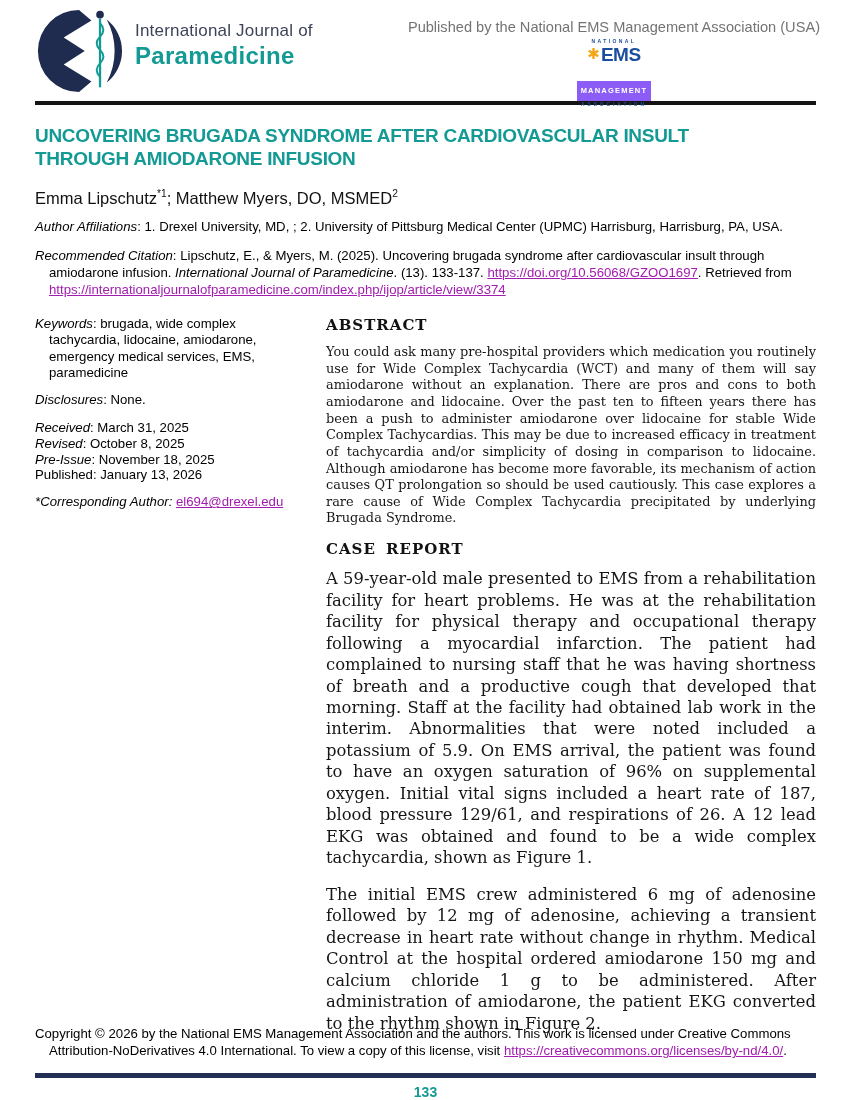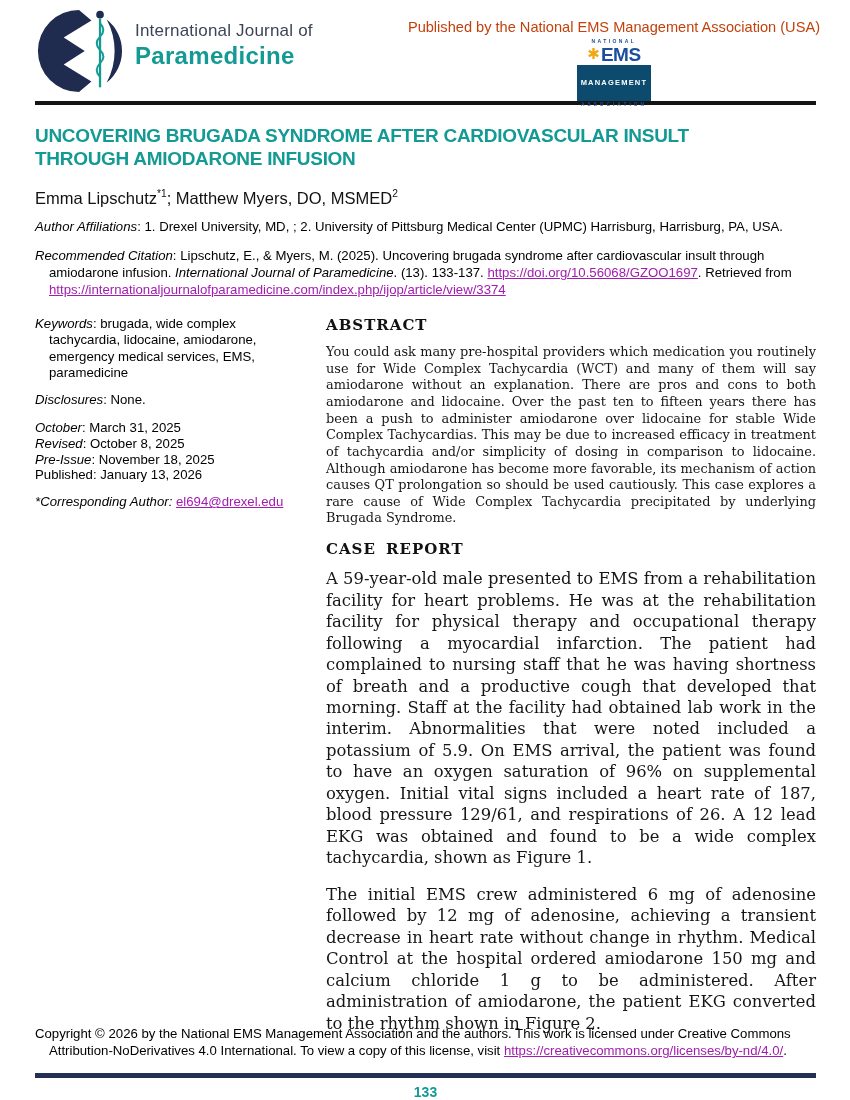"Published by the National EMS" .published-by { color: #c2410c -> #737373 }
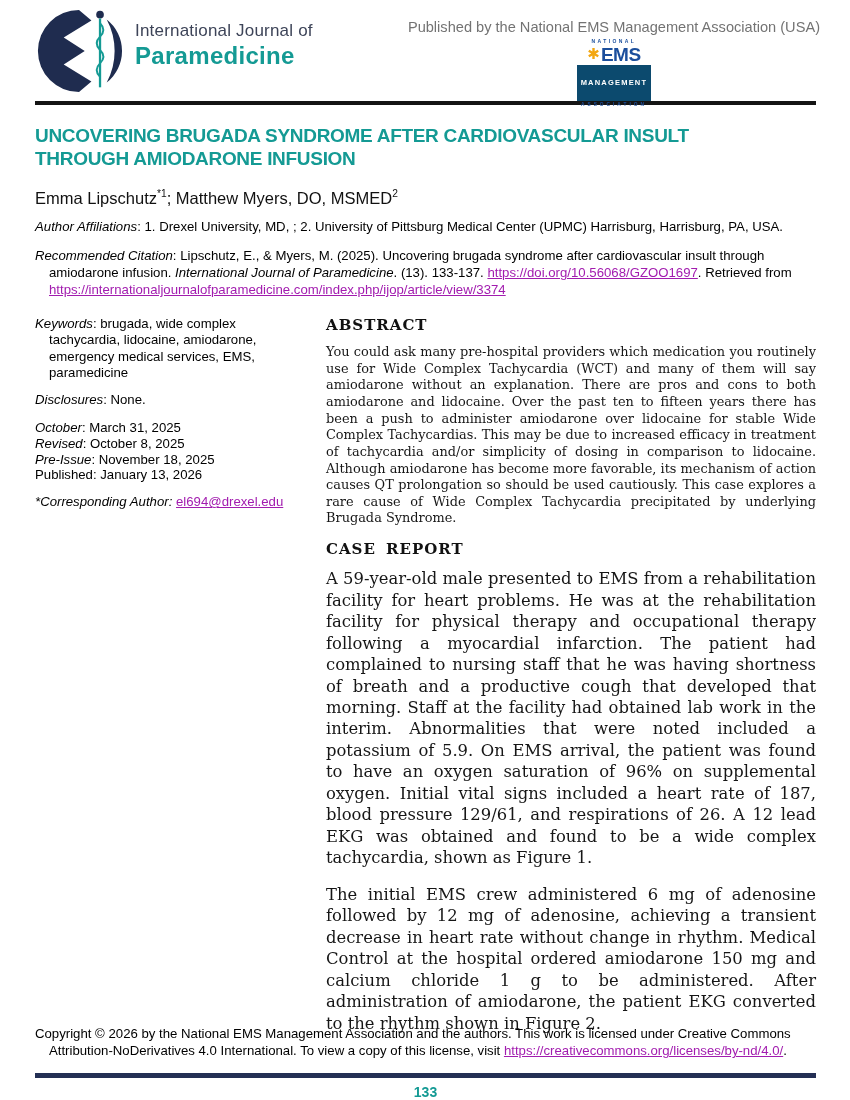"MANAGEMENT" .nemsma-mgmt { background: #0c4a6e -> #8b5cf6; margin-top: 1px -> 17px; padding: 14px 4px -> 6px 4px }
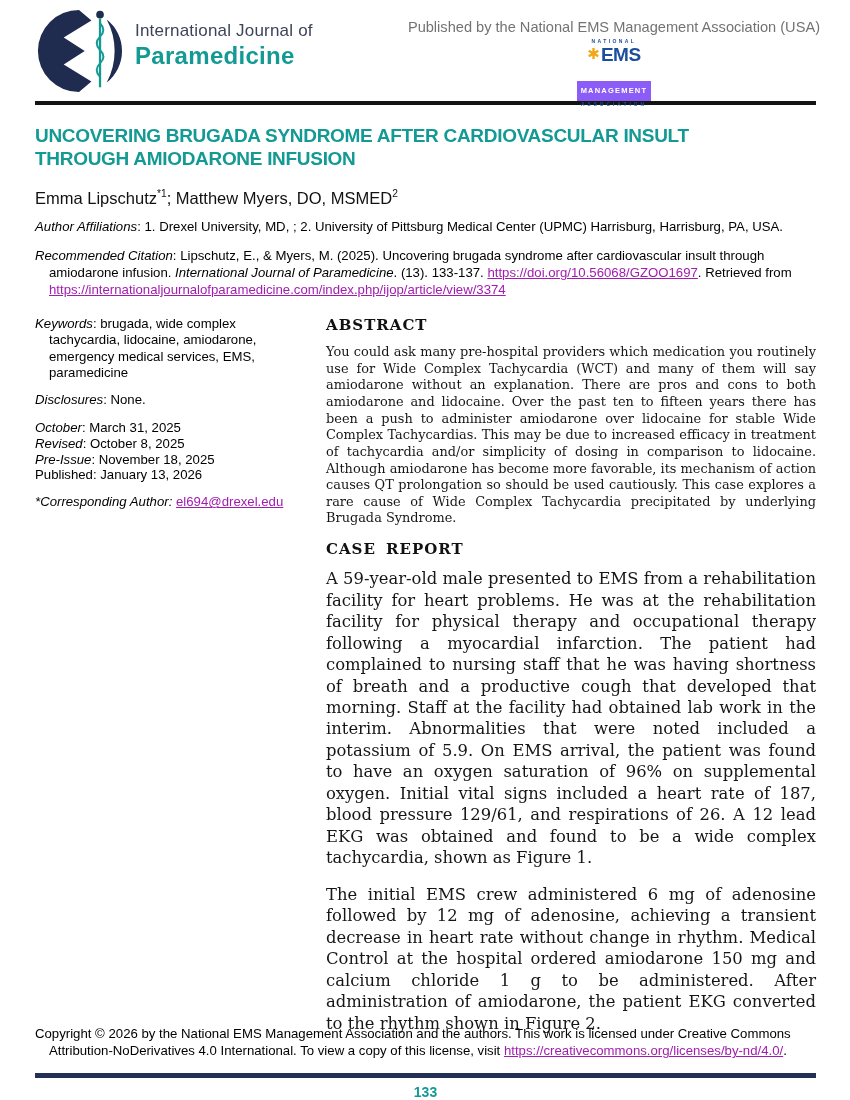"October" i { text: October -> Received }
